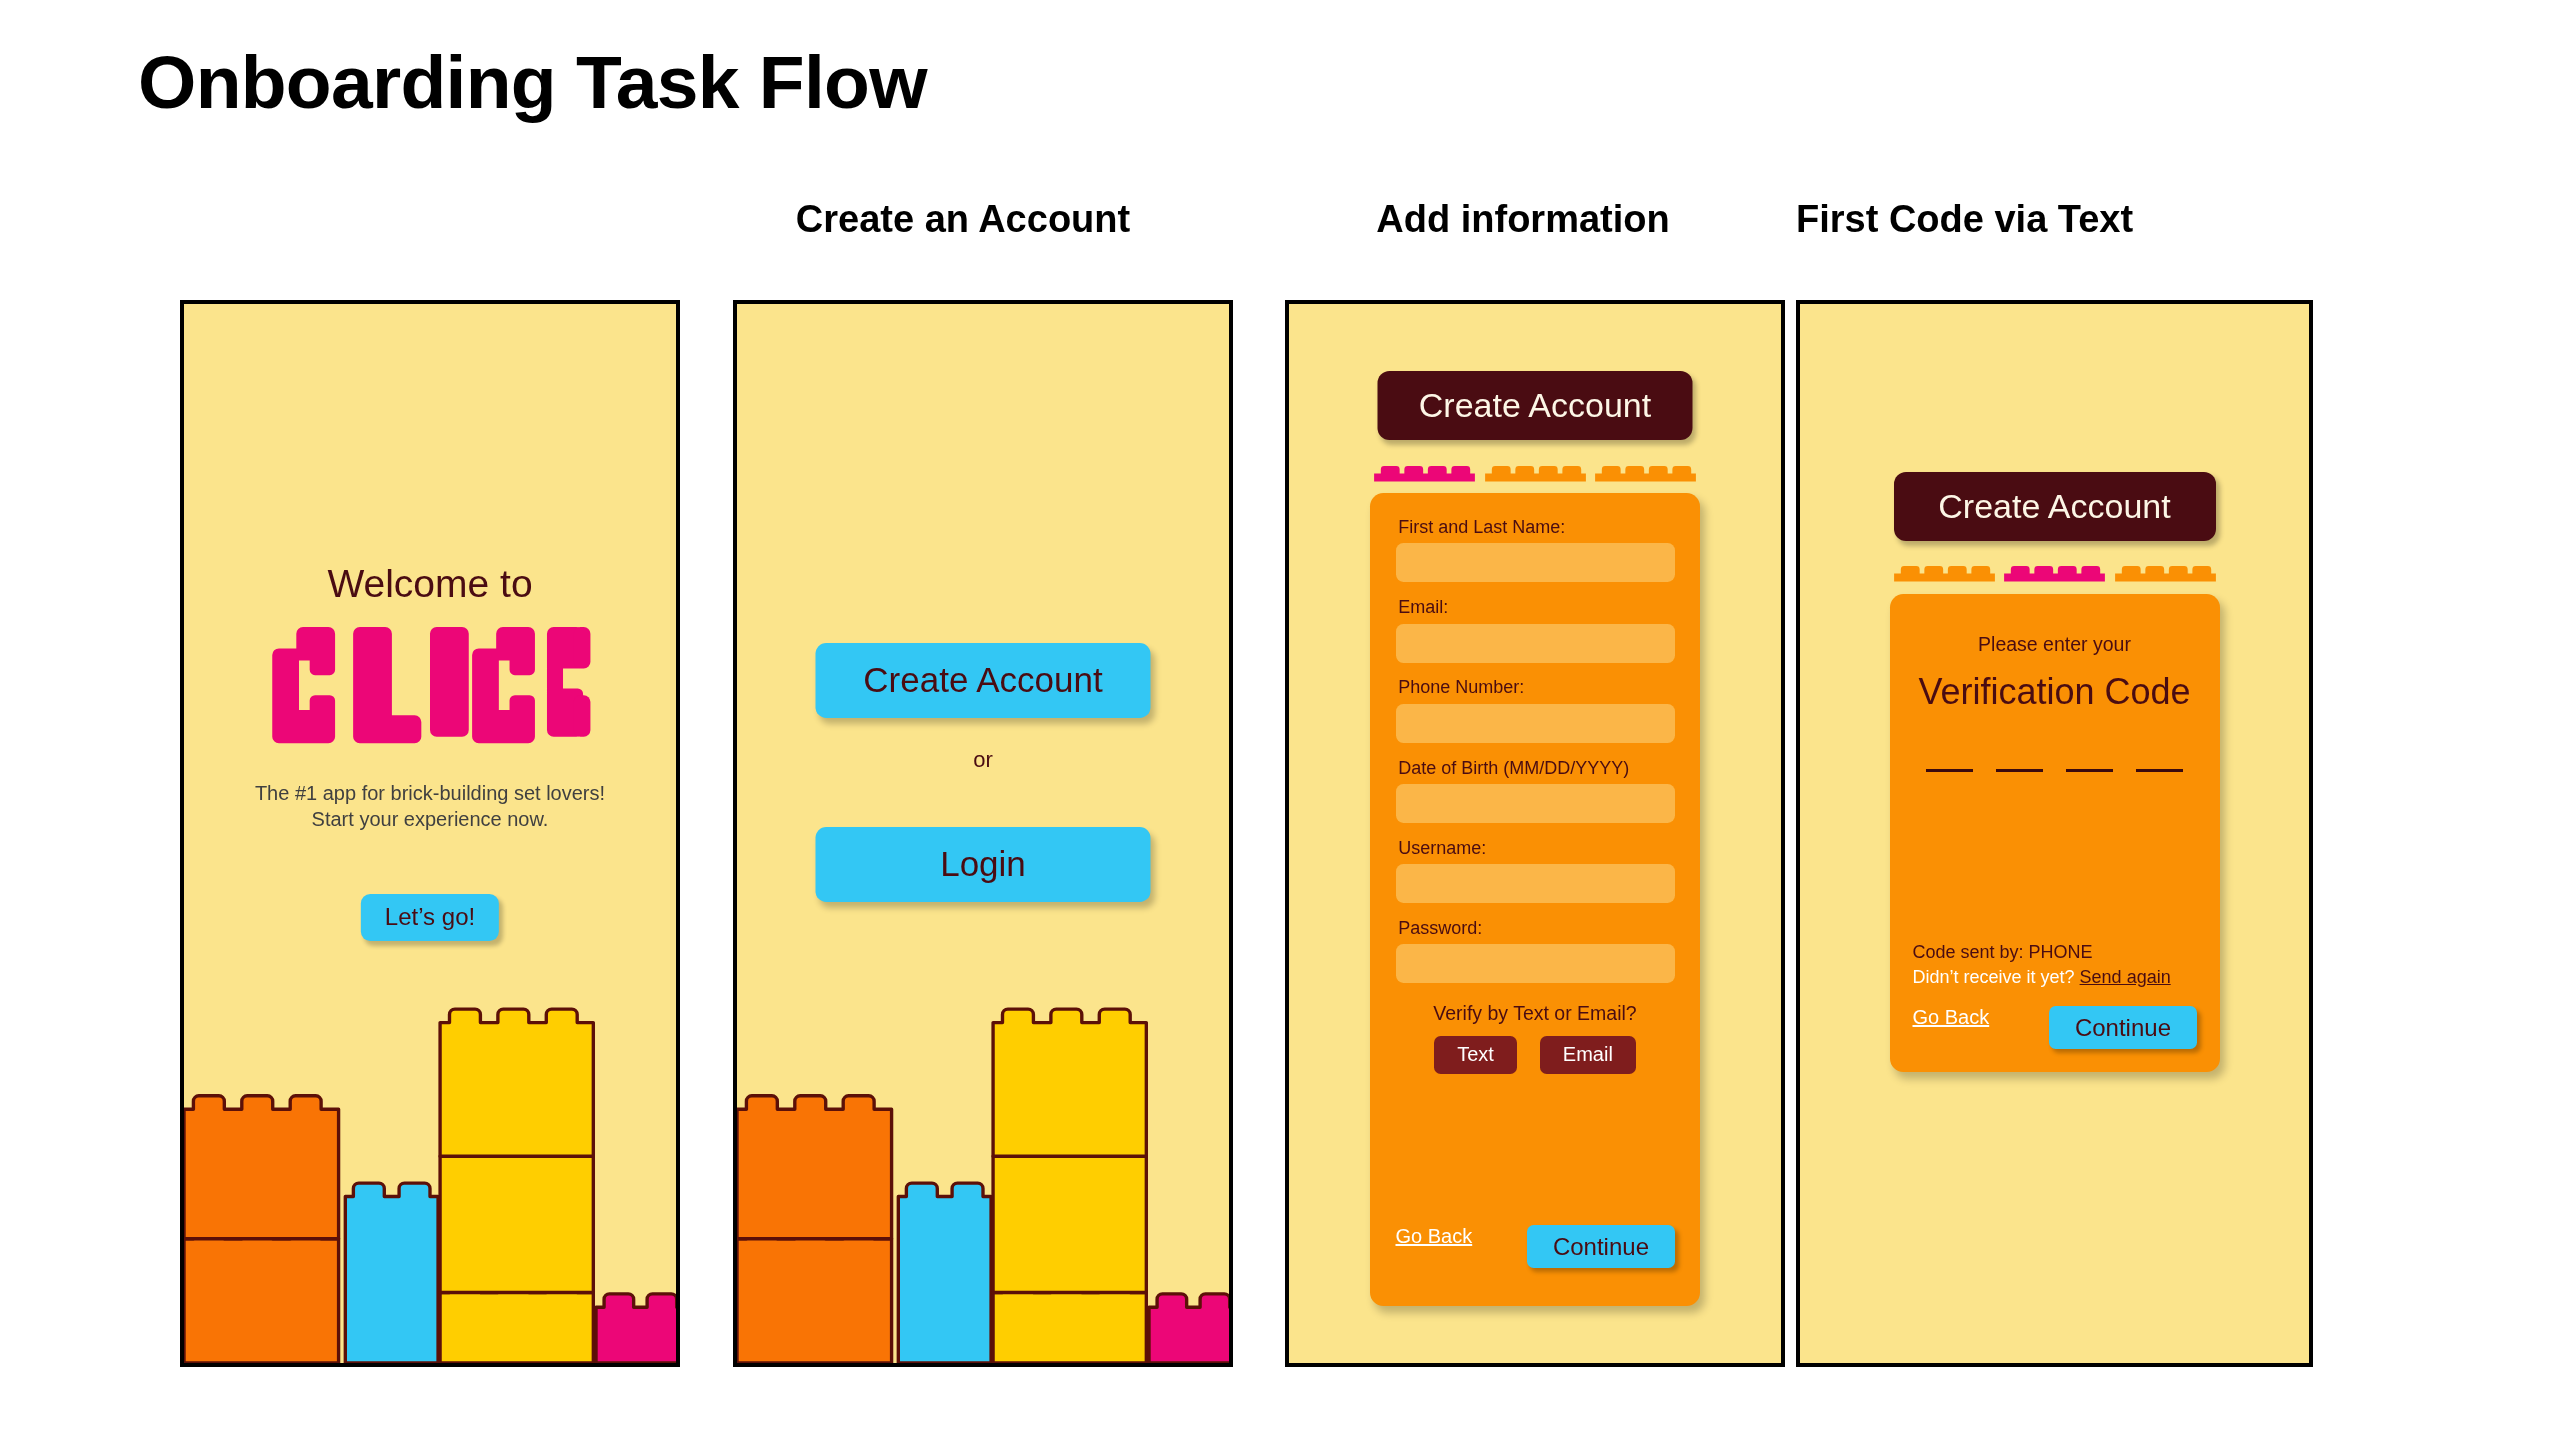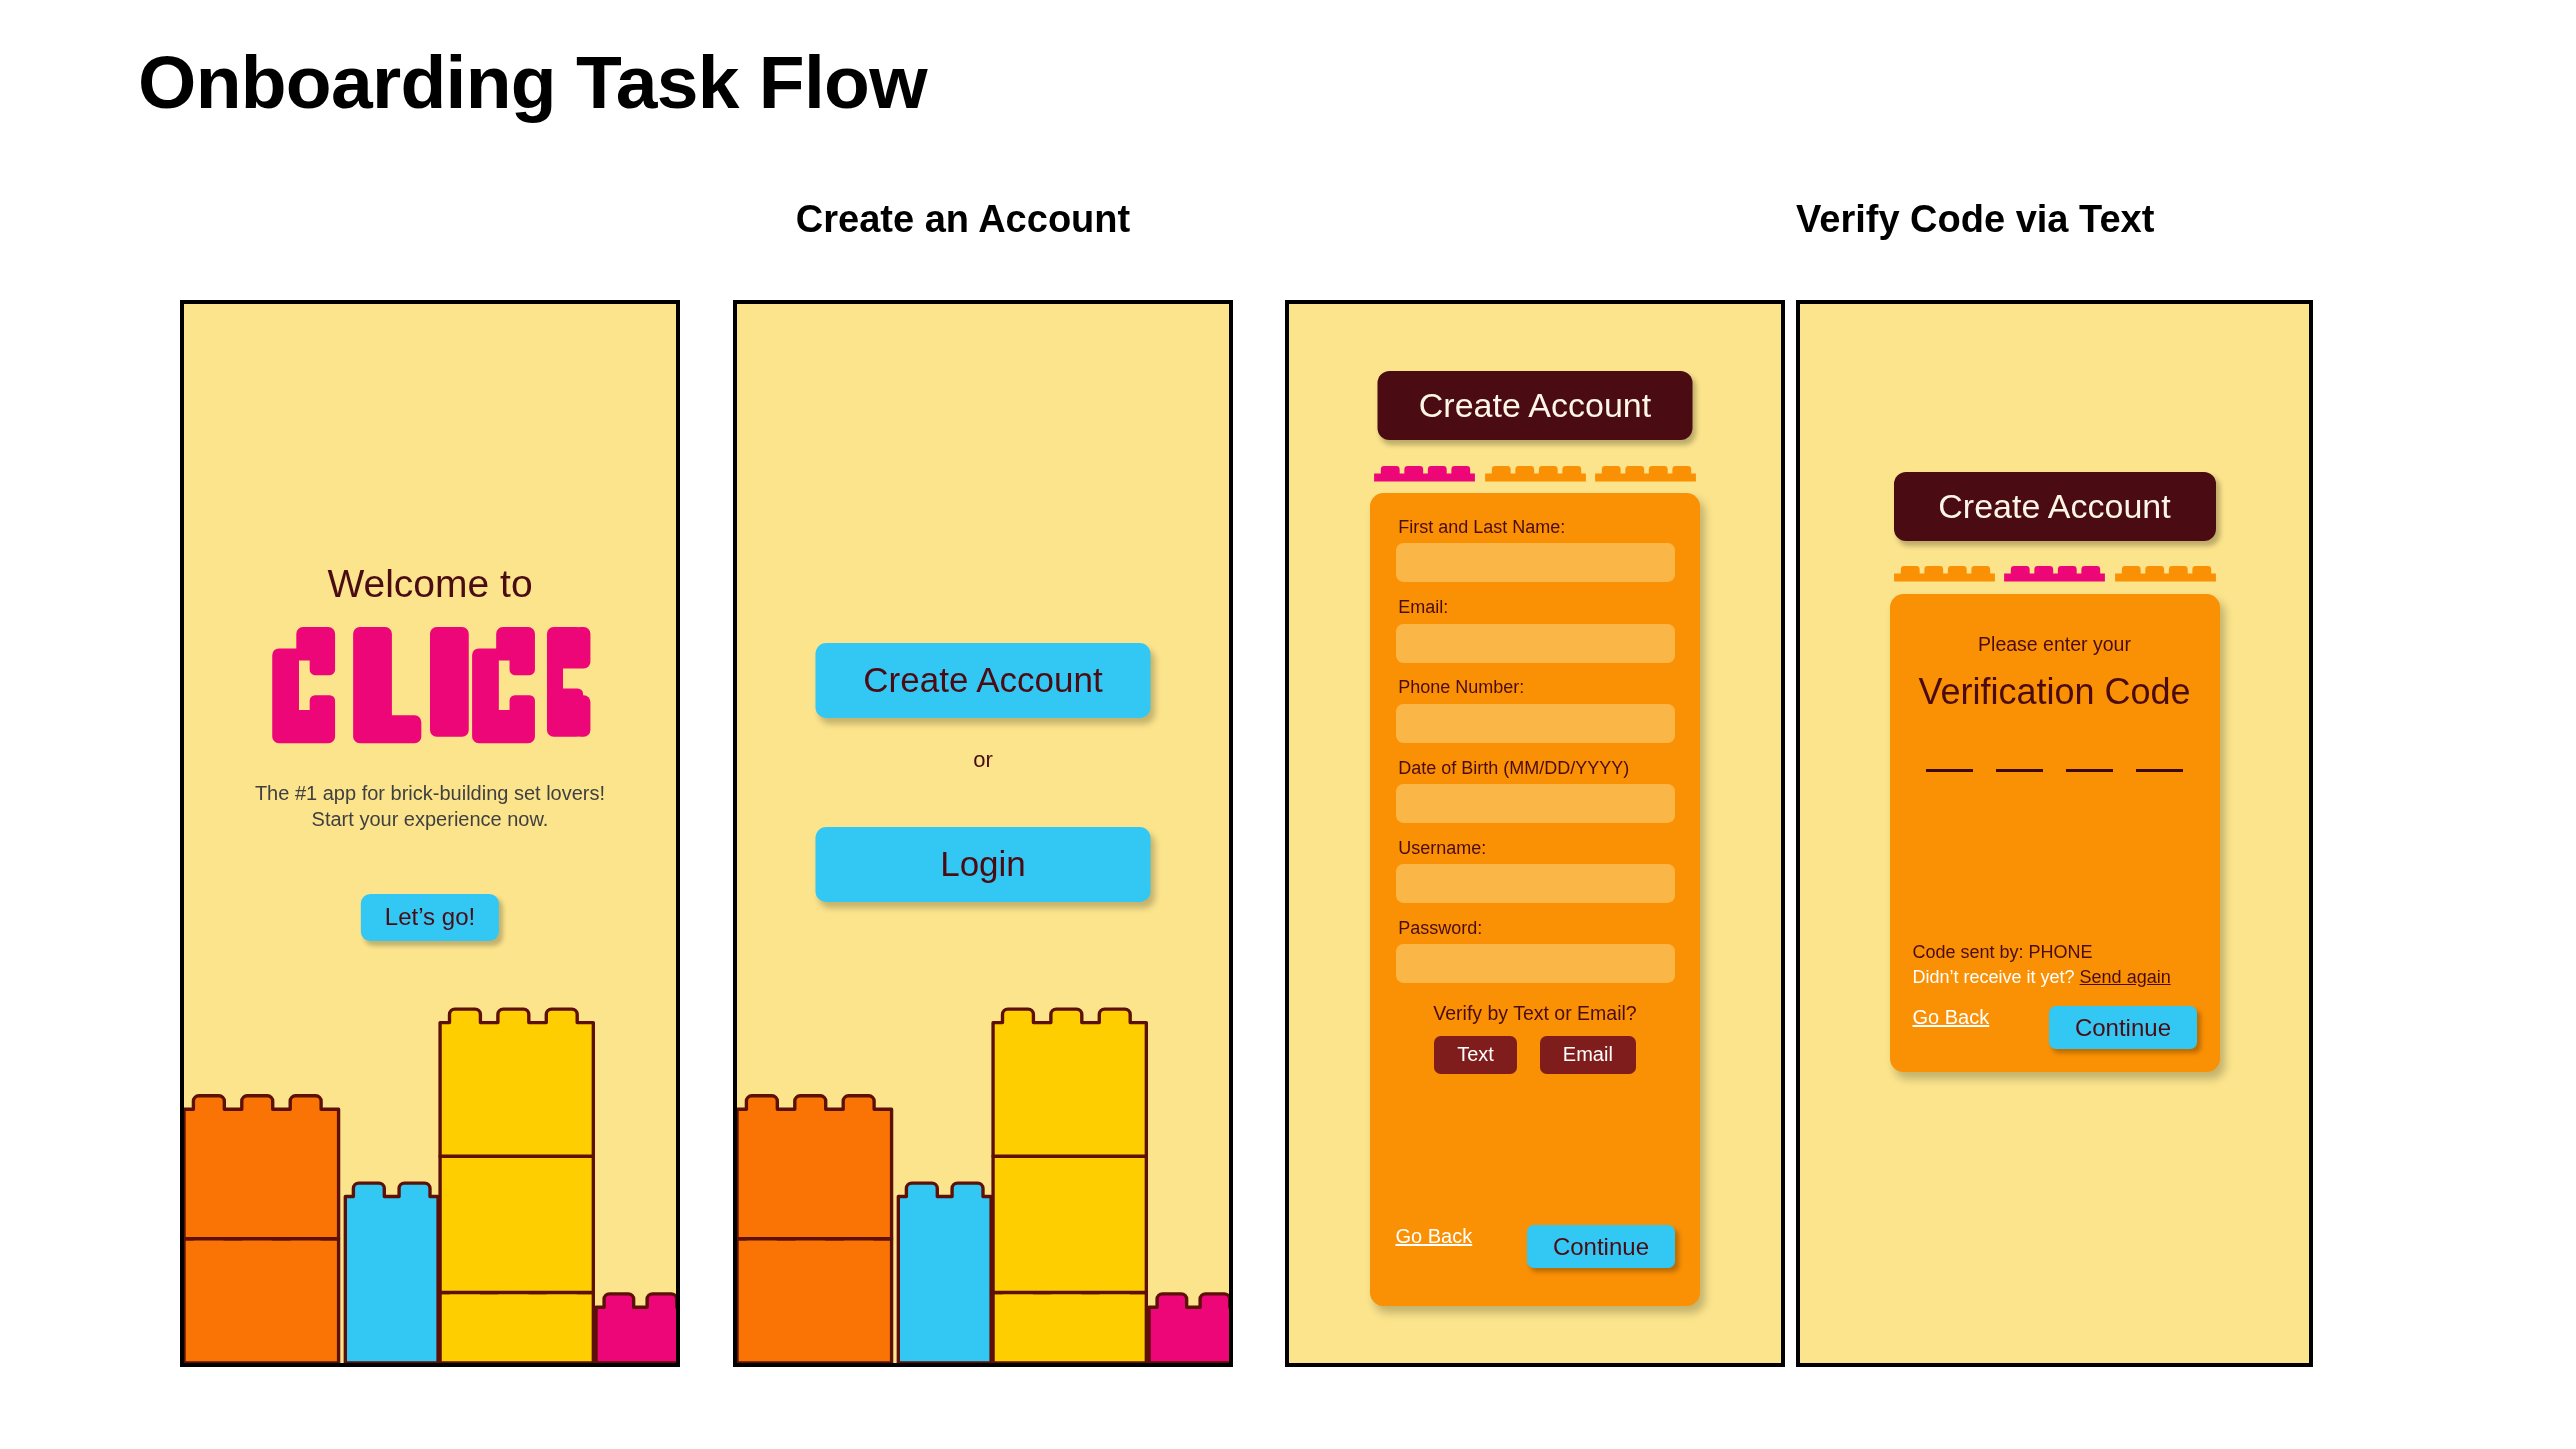"Add information" div.col-heading { html: none -> <div>Add information</div> }
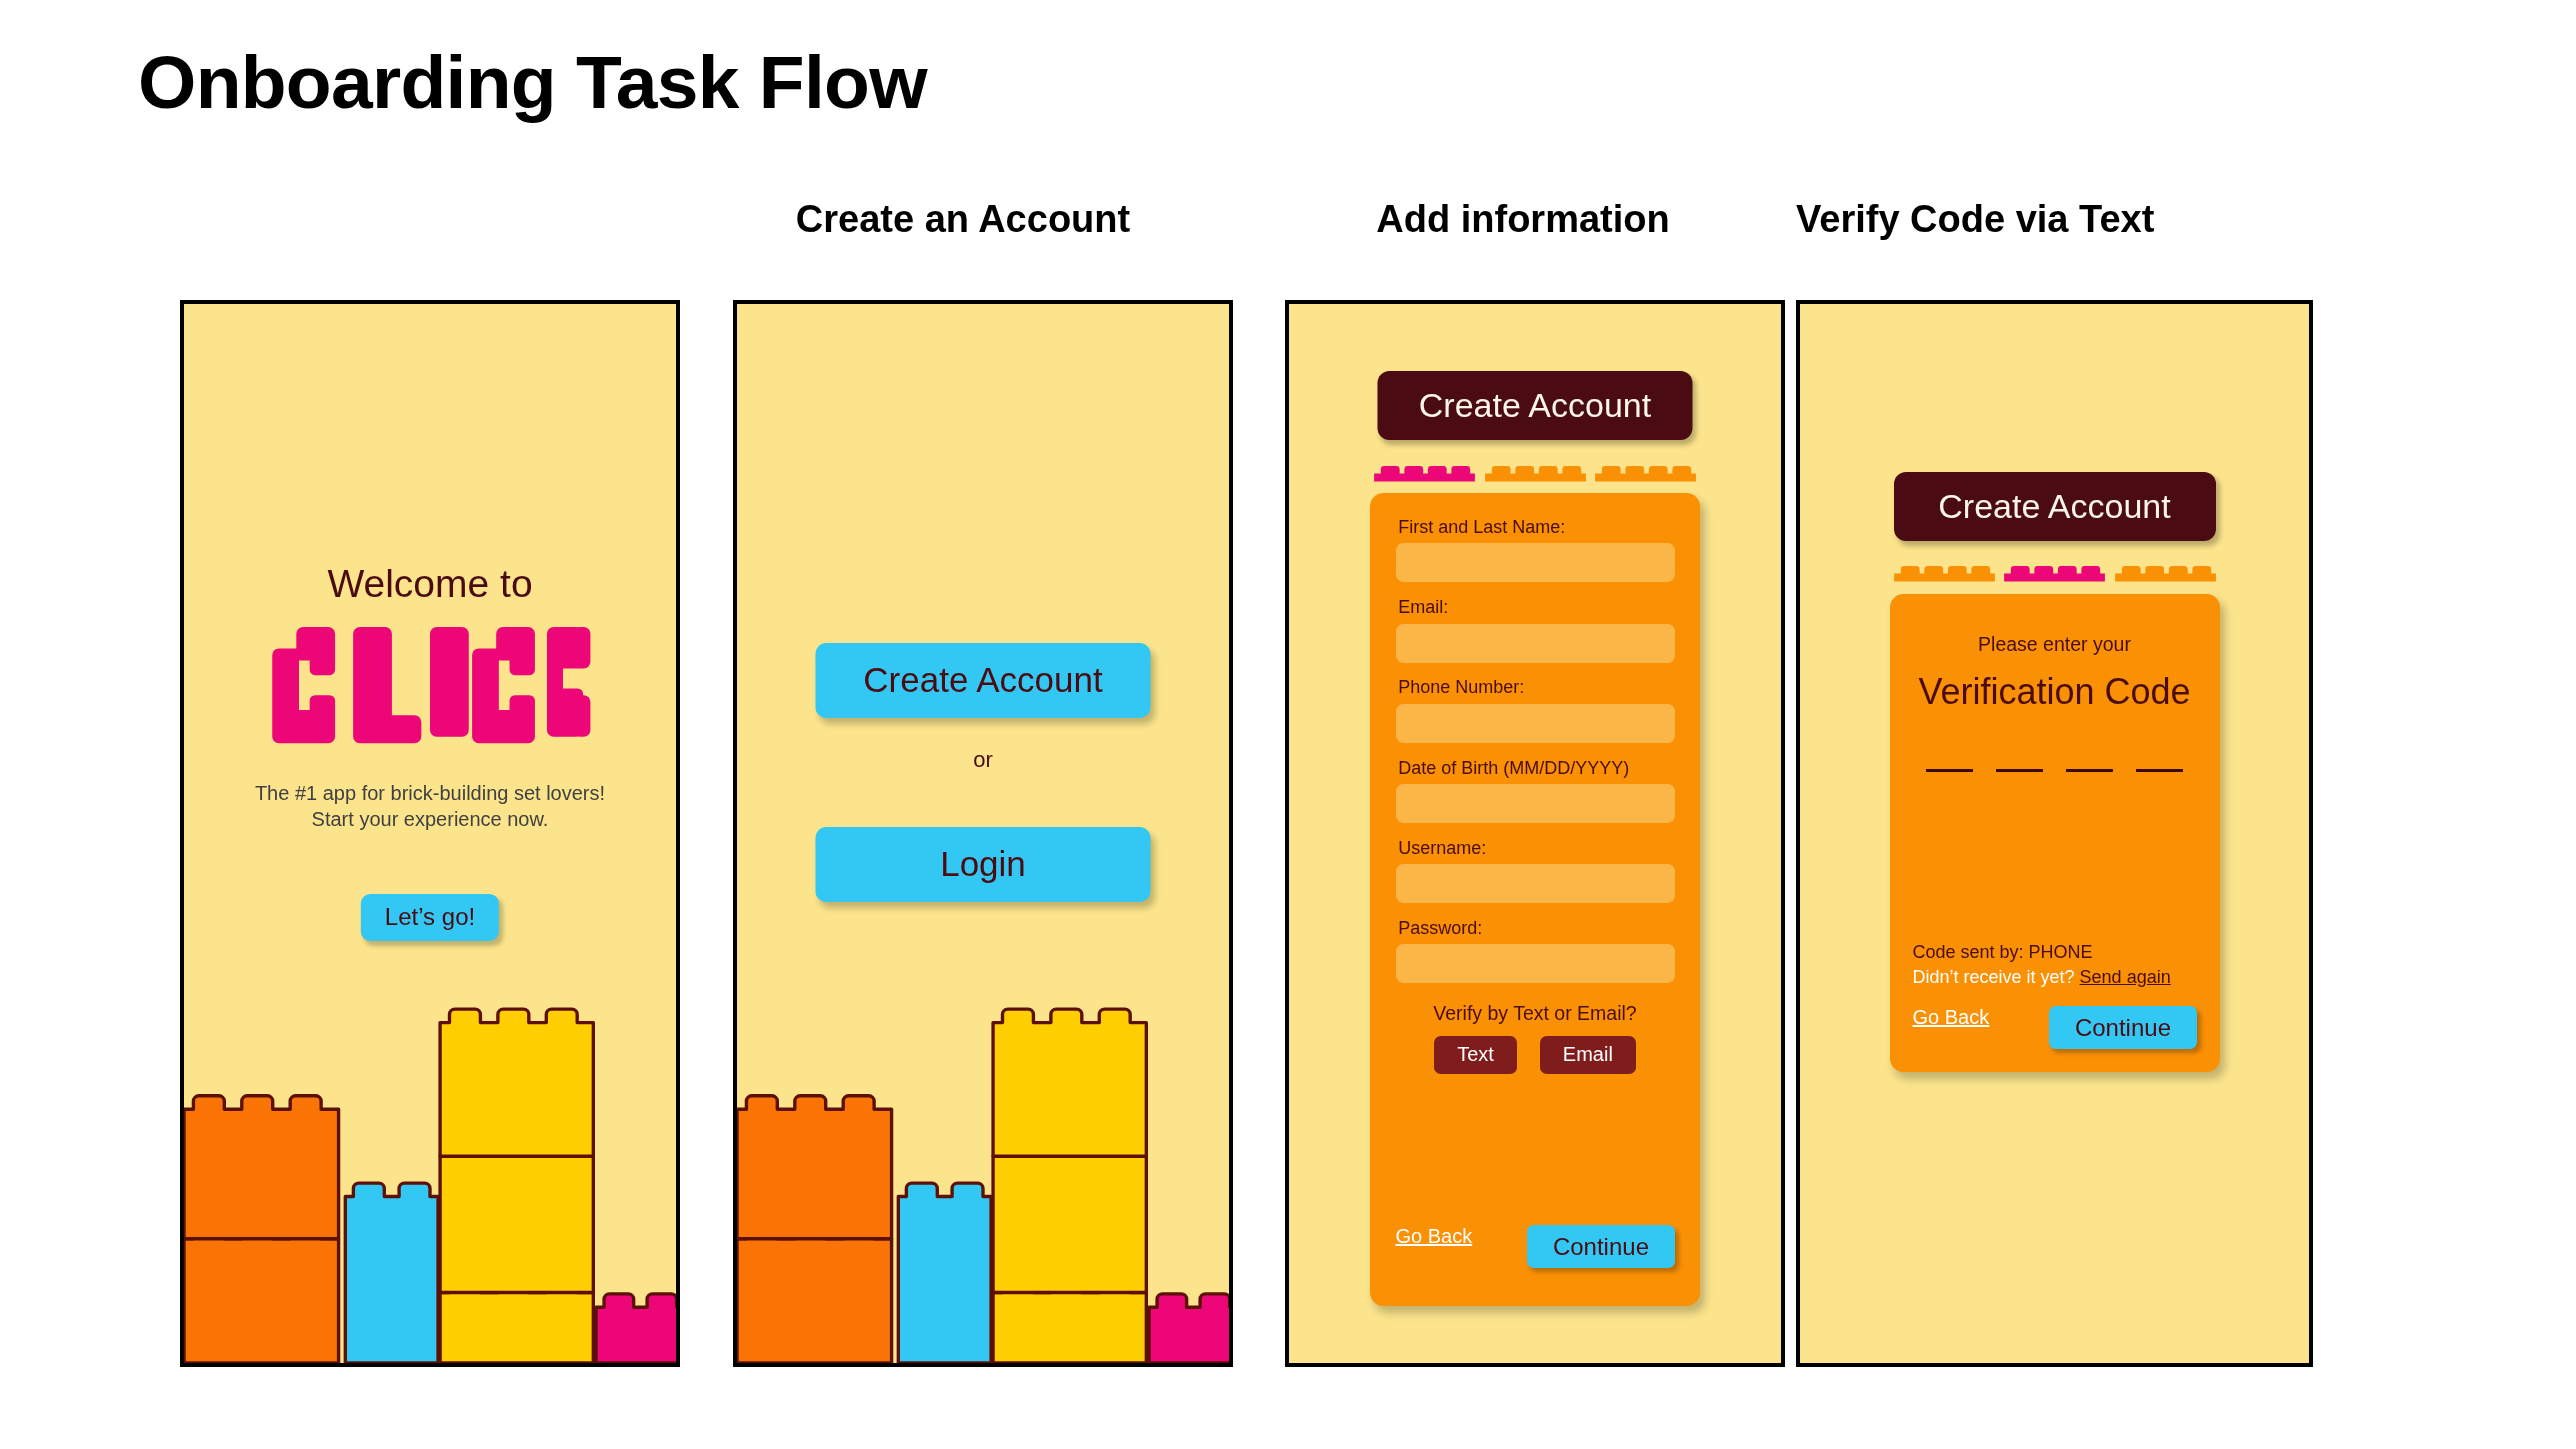"Verify Code via Text" div.col-heading { text: Verify -> First }
